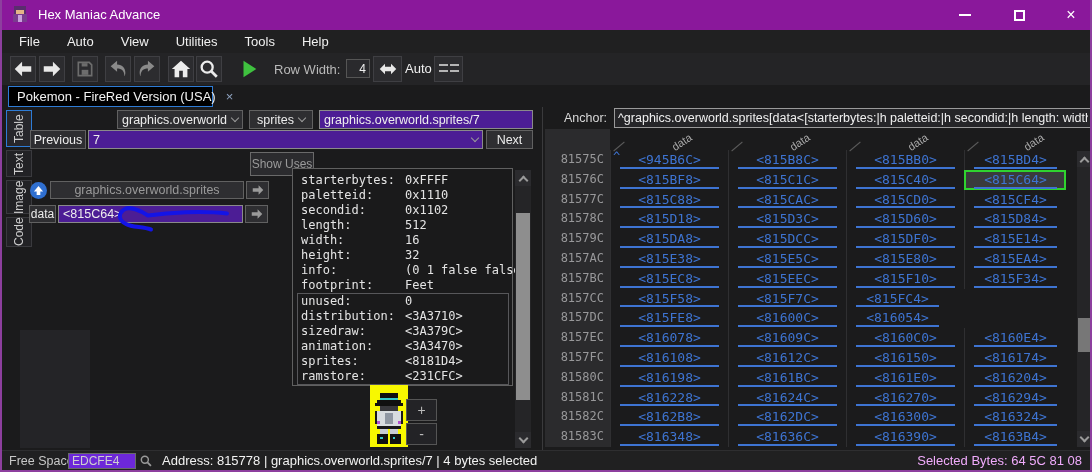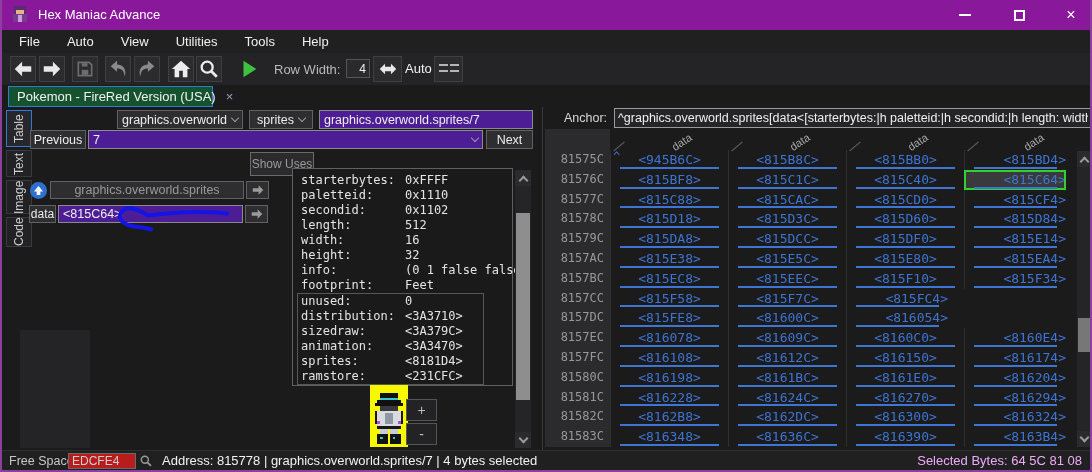"Pokemon - FireRed Version (USA)" .doc-tab { background: #14532d -> #000000 }
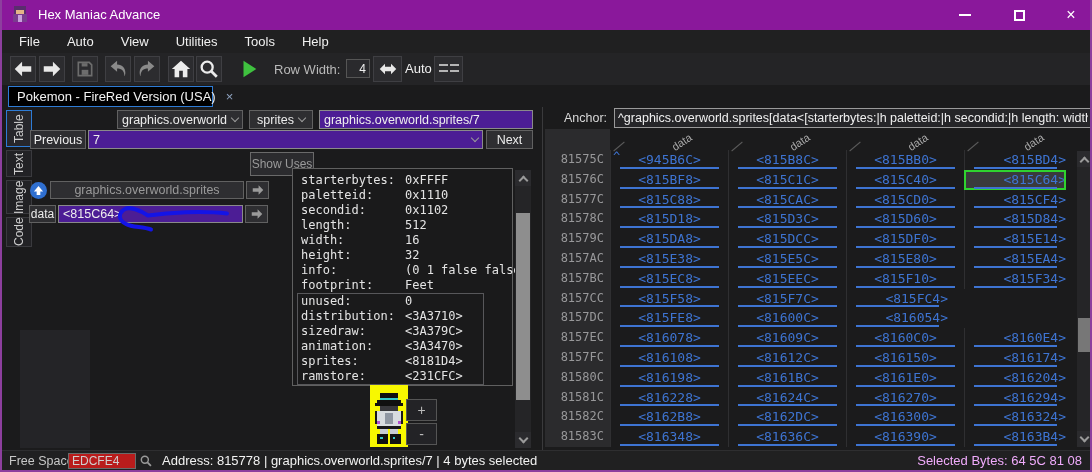"<815BD4>" .hexcell:last-child { text-align: right -> none }
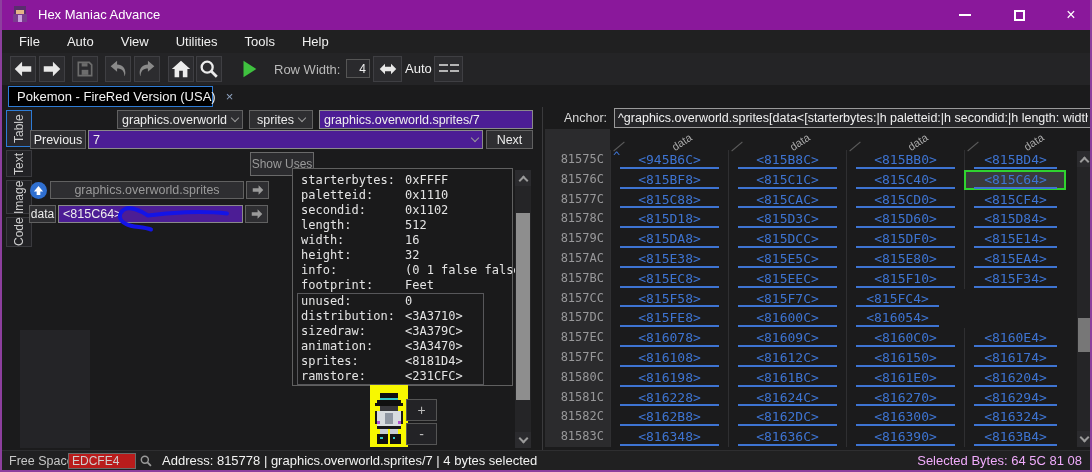"unused: 0" #fieldboxed { width: 187px -> 212px }
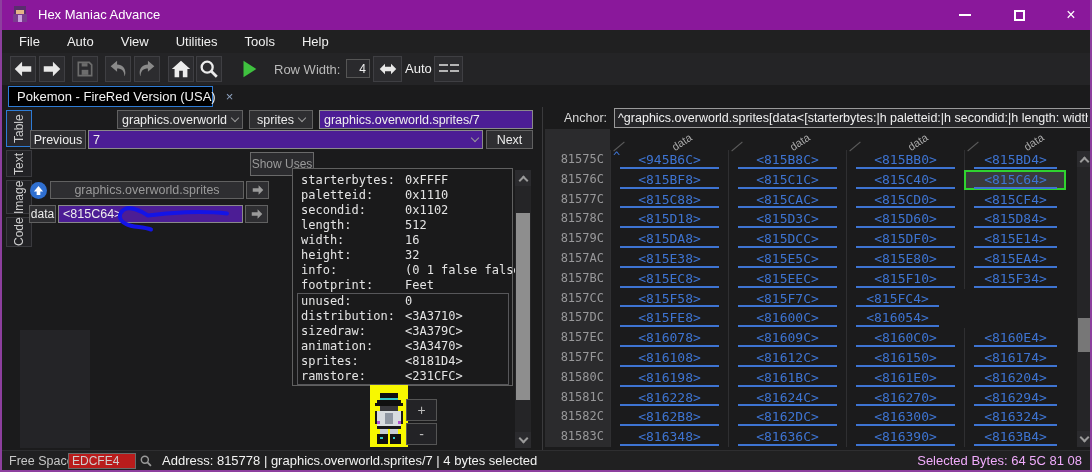"EDCFE4" .fs-input { background: #b91c1c -> #6d28d9 }
